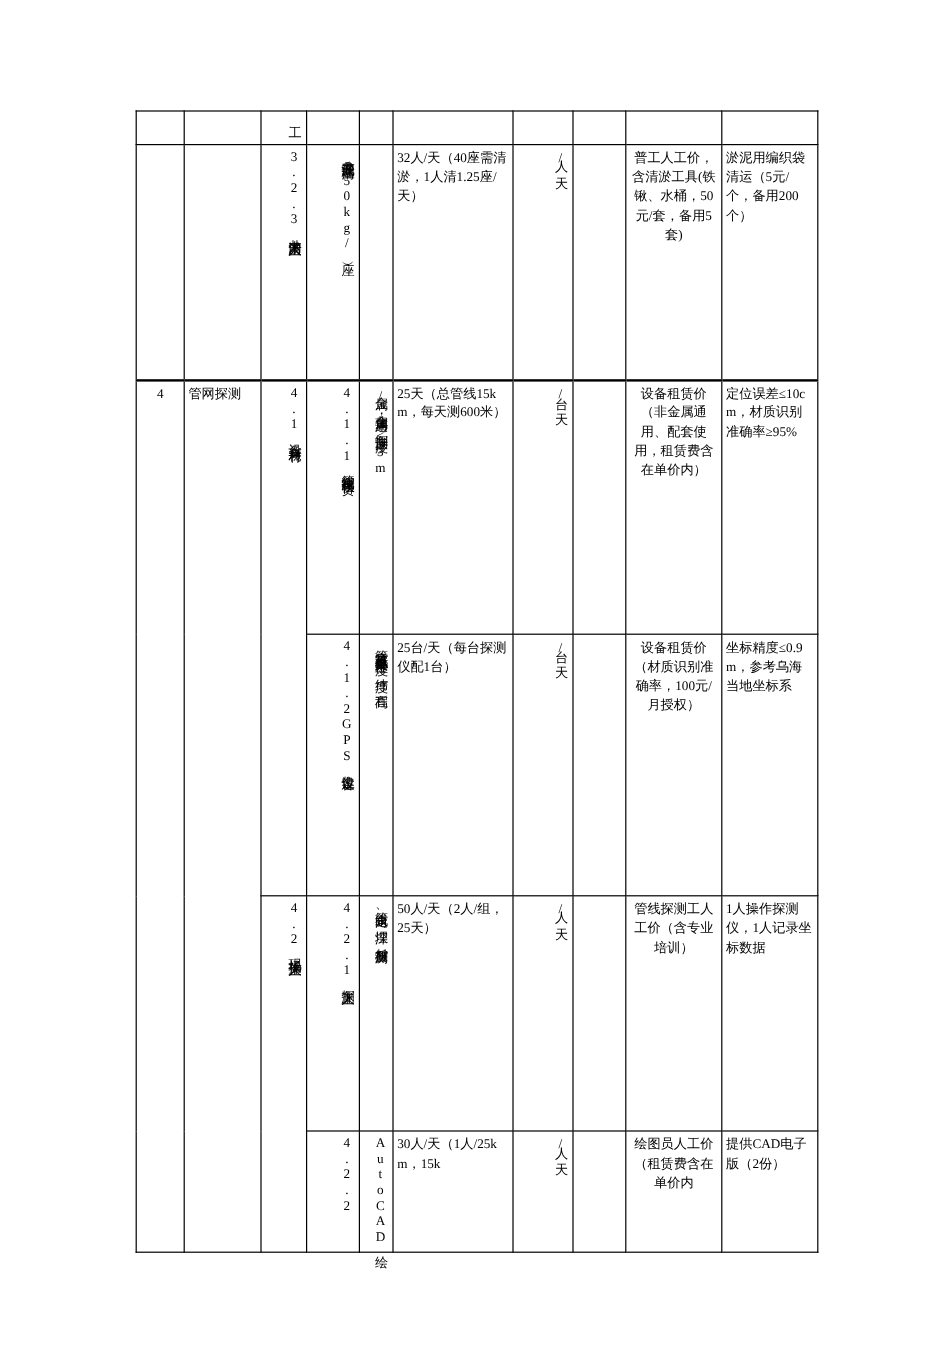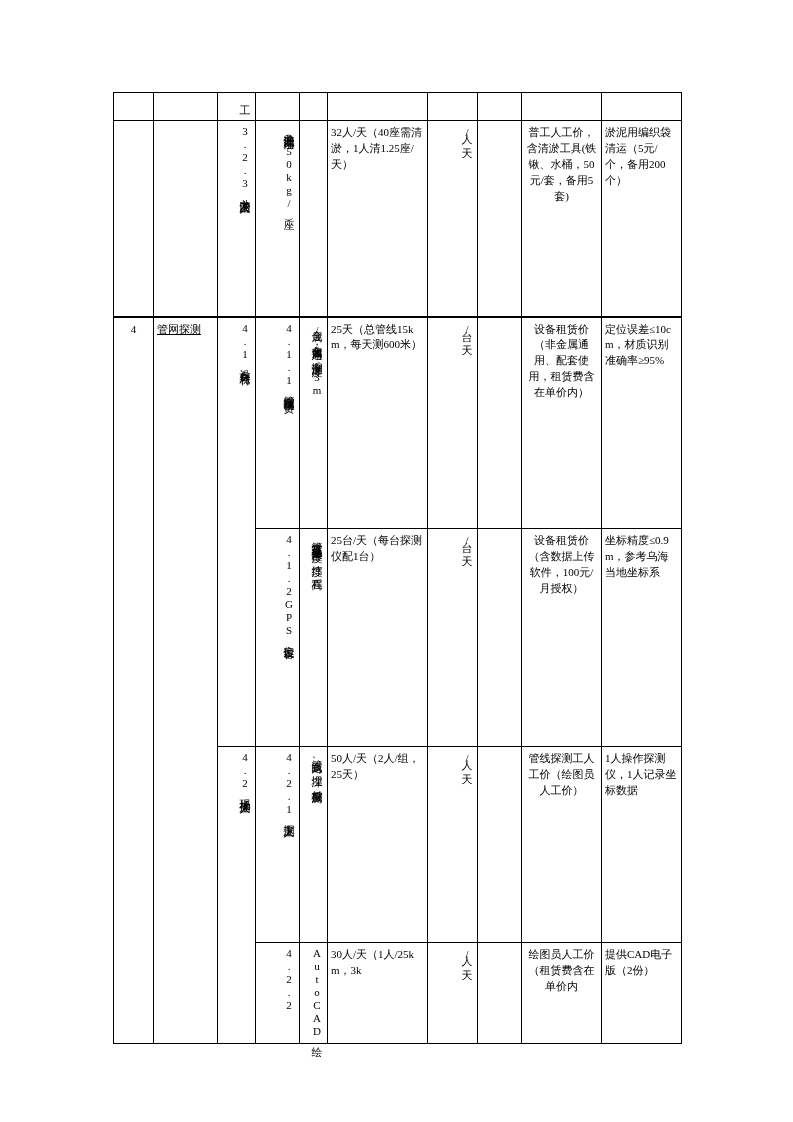"管网探测" .col-b { text-decoration: underline -> none }
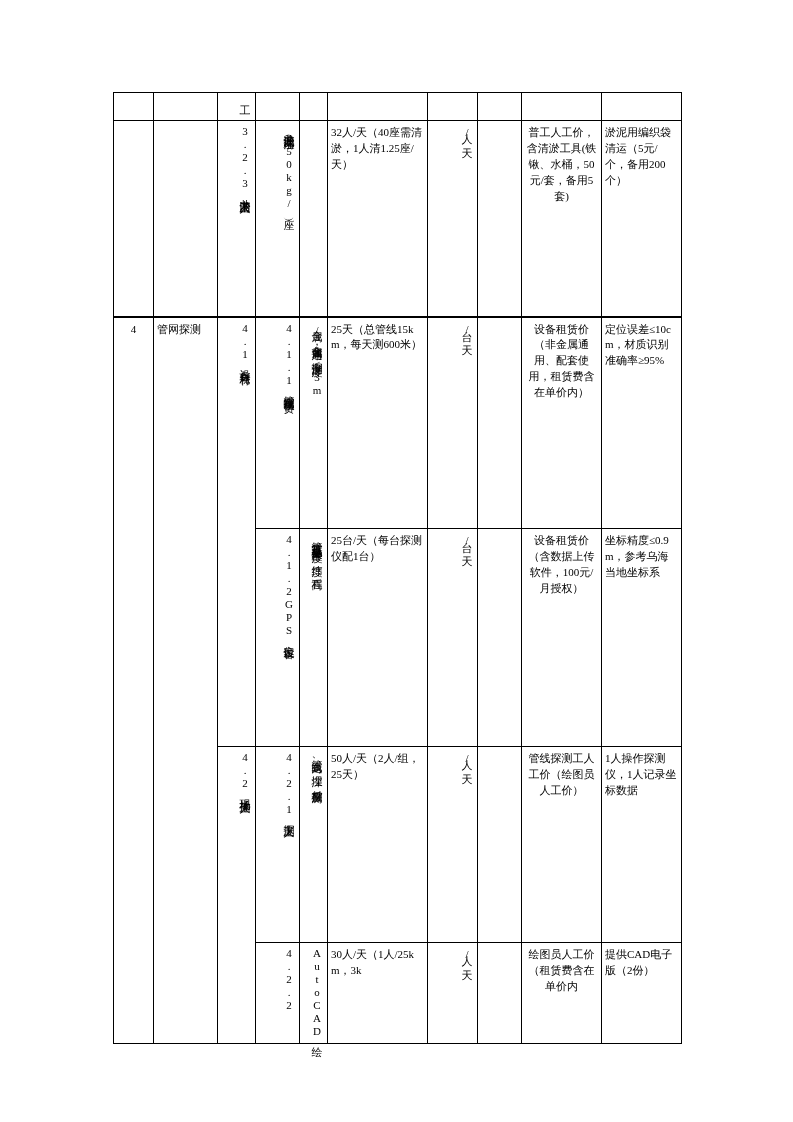"设备租赁价（含数据上传软件，100元/月授权）" td.col-i { text: 含数据上传软件 -> 材质识别准确率 }
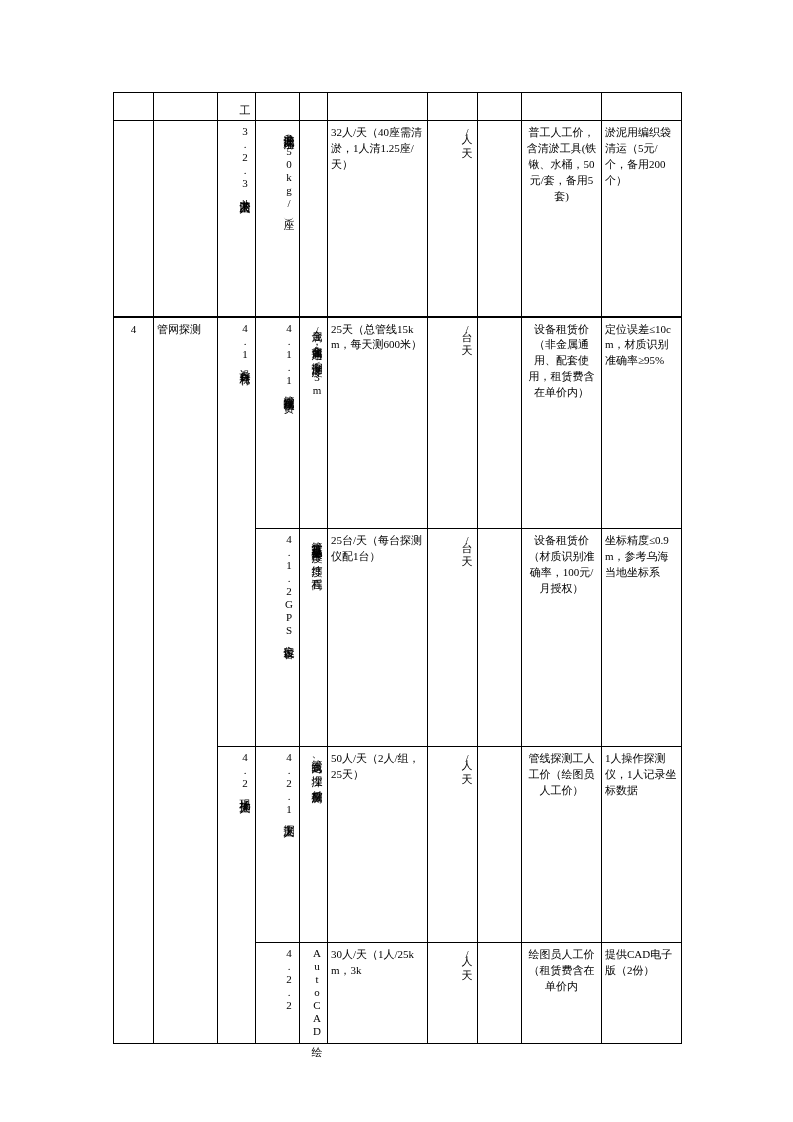"管线探测工人工价（绘图员人工价）" td.col-i { text: 绘图员人工价 -> 含专业培训 }
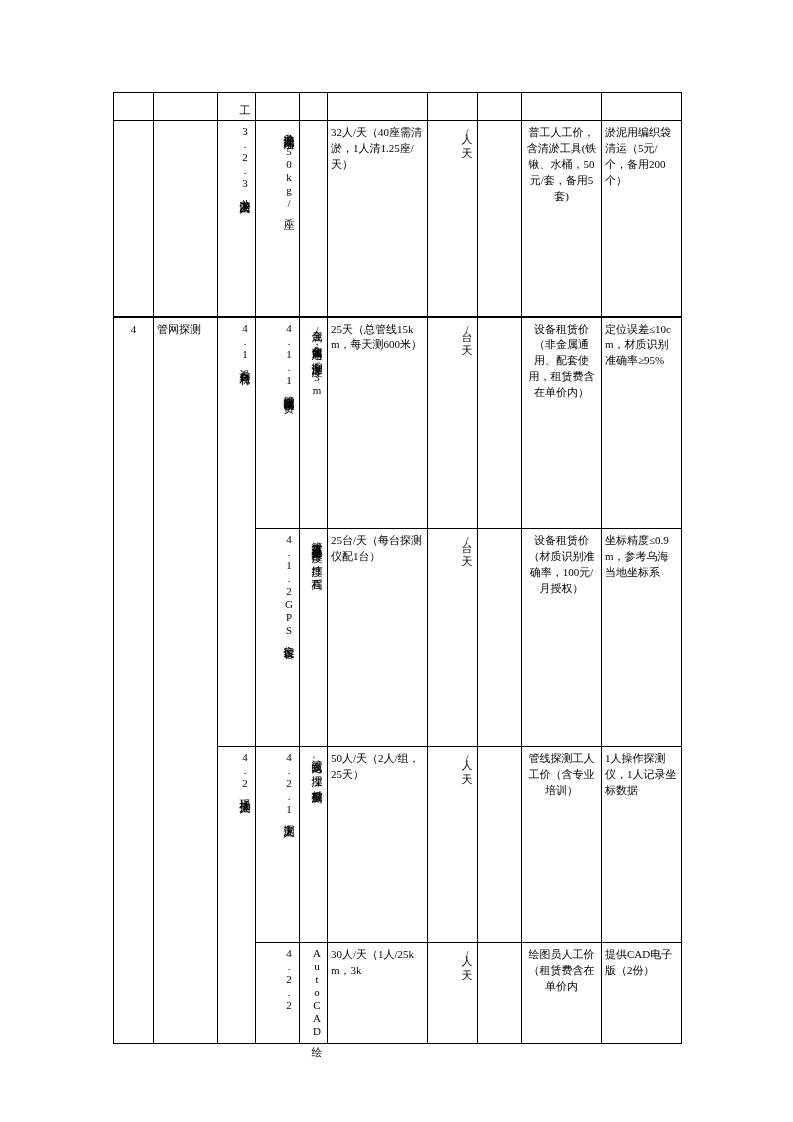"30人/天（1人/25km，3k" td.col-f { text: 3k -> 15k }
